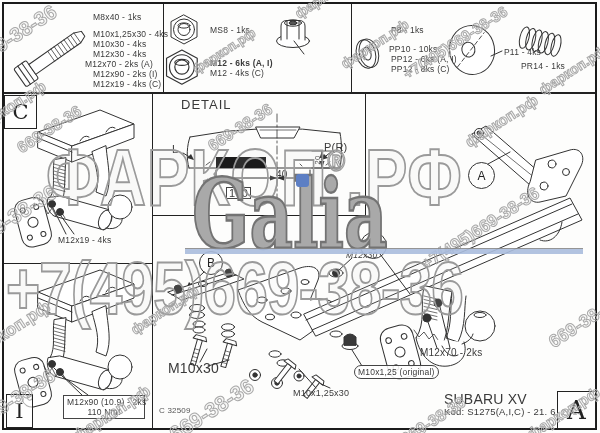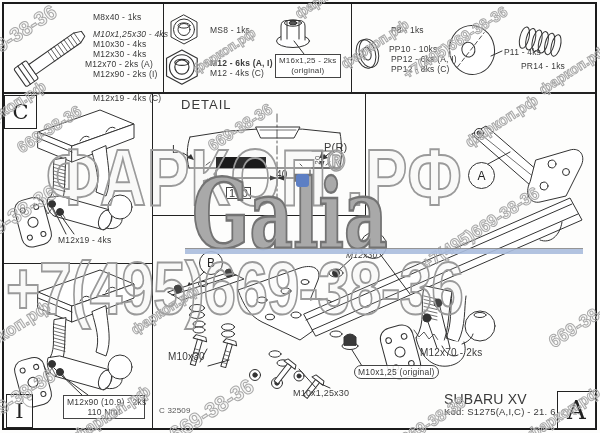"M10x1,25x30 - 4ks" div.lbl { font-style: italic -> none }
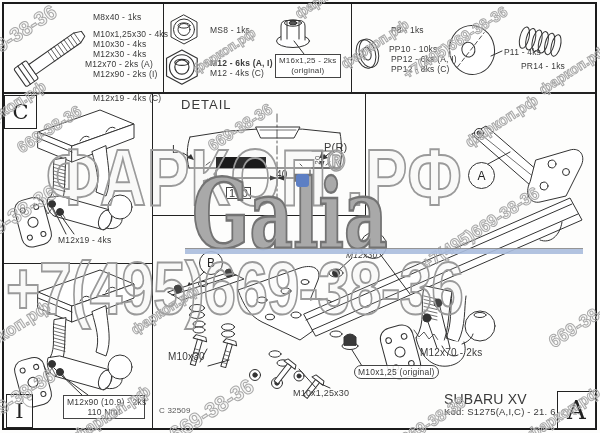"M16x1,25 - 2ks" div.lbl { html: <div> <div>M16x1,25 - 2ks</div> <div>(original)</div> </div> -> none }
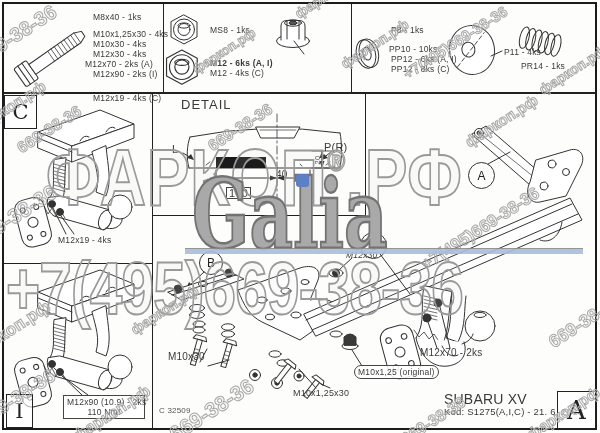"M12x19 - 4ks (C)" div.lbl { top: 93px -> 79px }
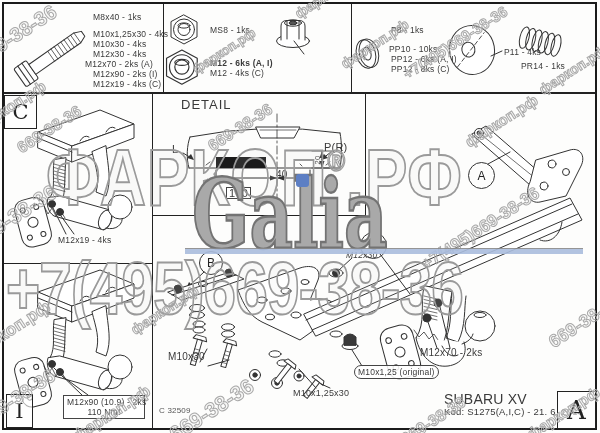"M10x30" div.lbl { font-size: 10px -> 14px; top: 352px -> 363px }
